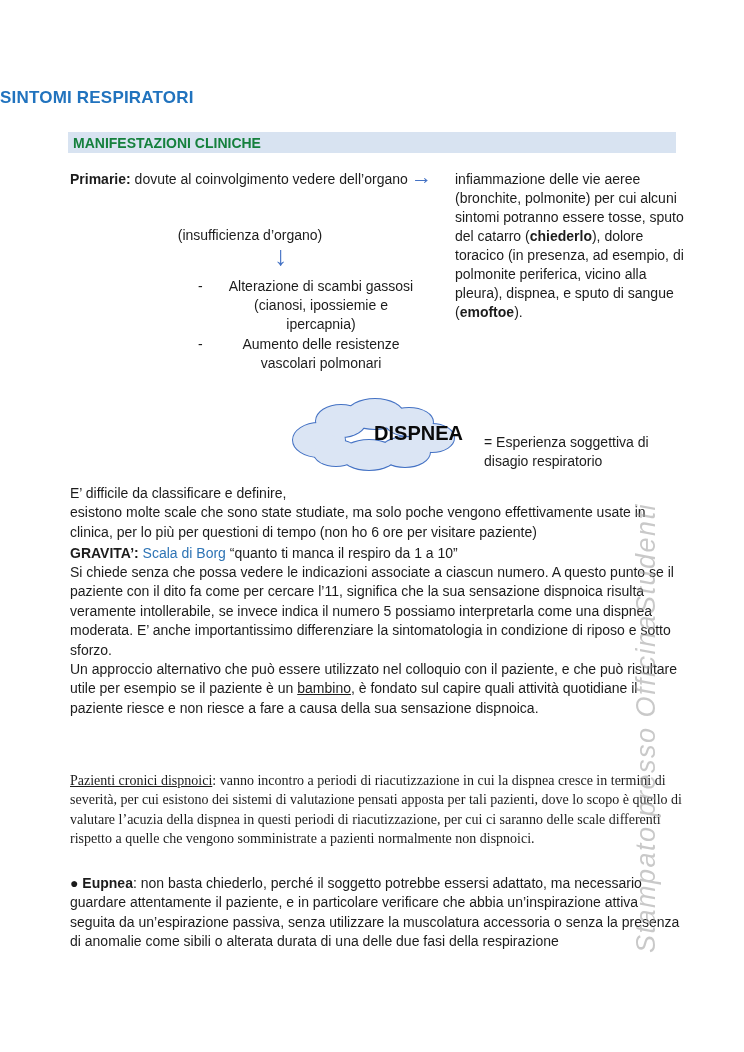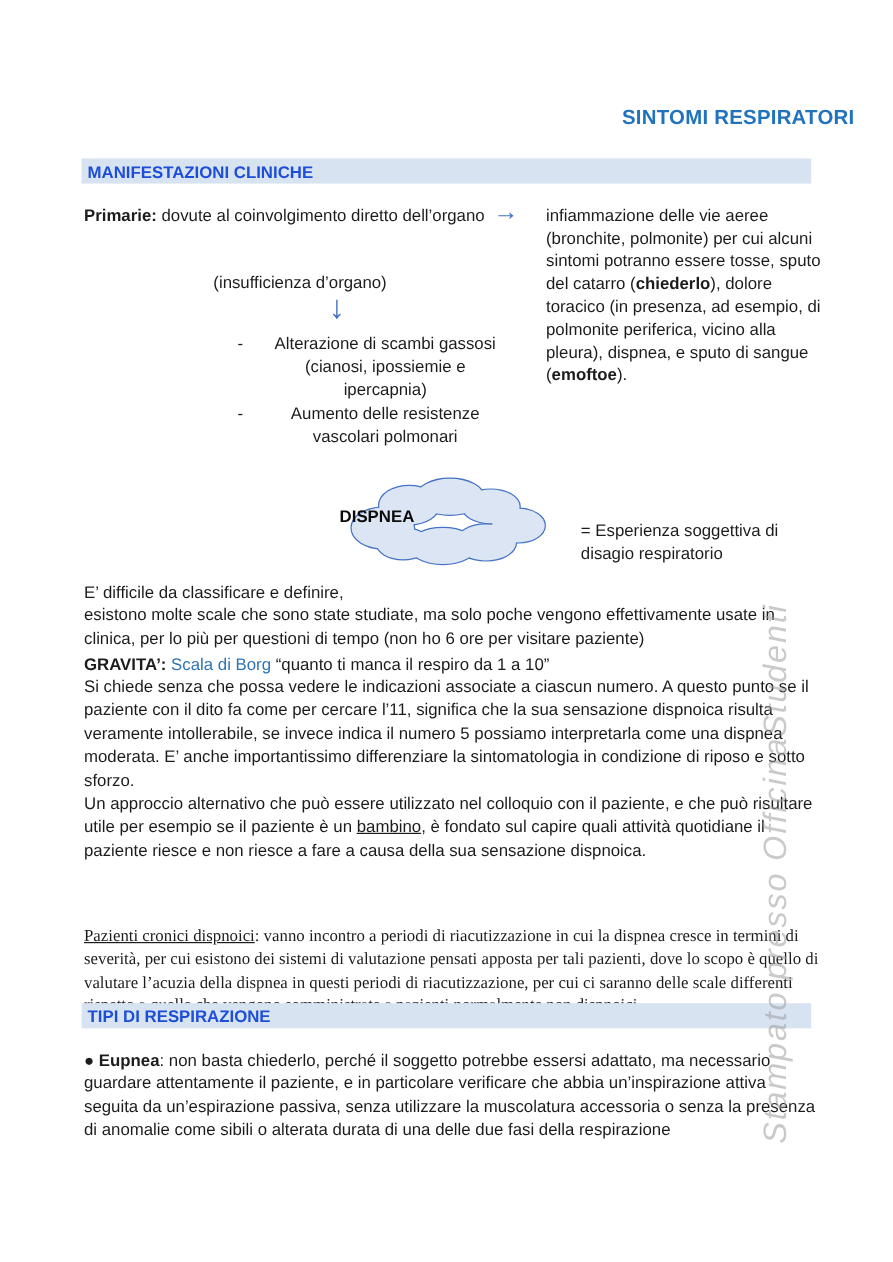"SINTOMI RESPIRATORI" .title { text-align: right -> left }
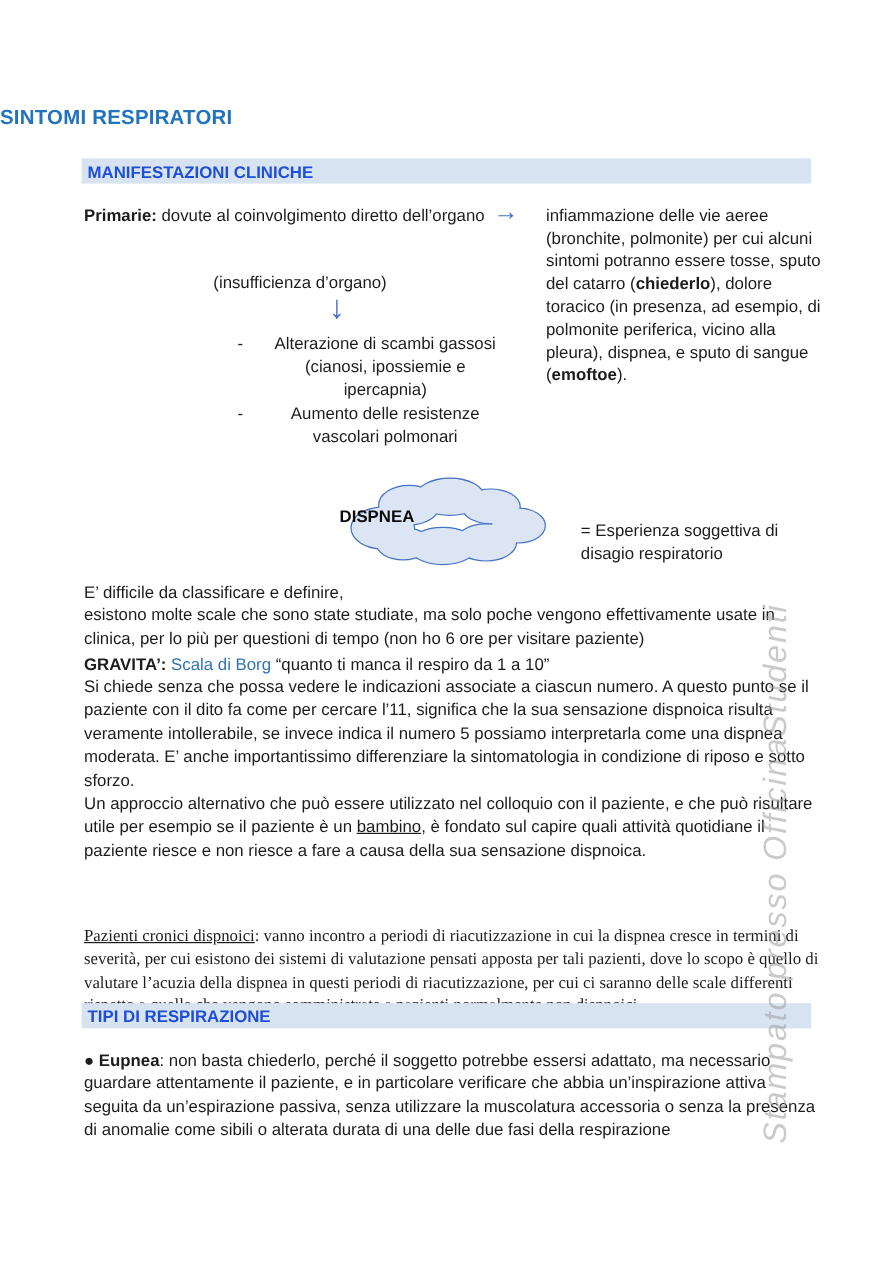"MANIFESTAZIONI CLINICHE" .section-bar { color: #1d4ed8 -> #15803d }
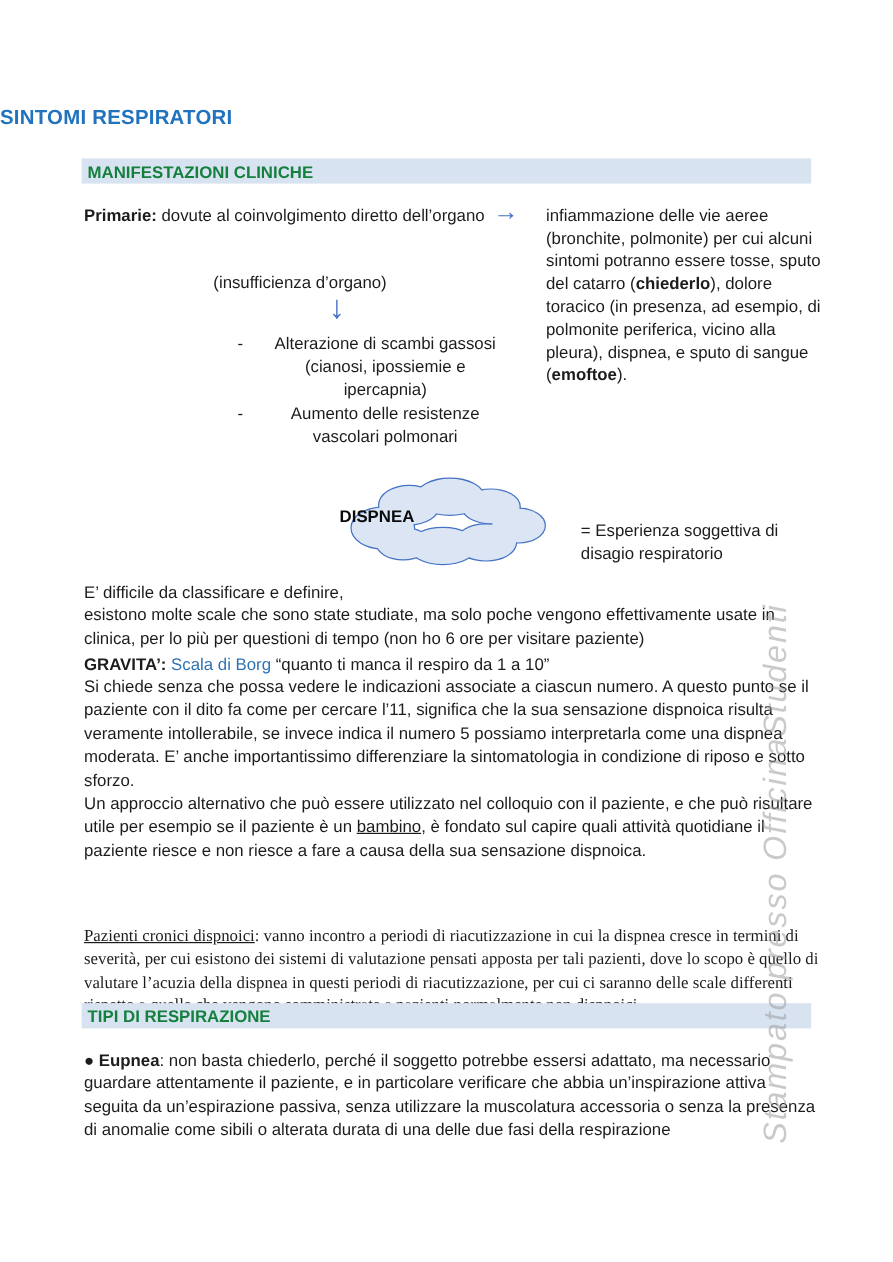"dovute al coinvolgimento diretto" span { text: diretto -> vedere }
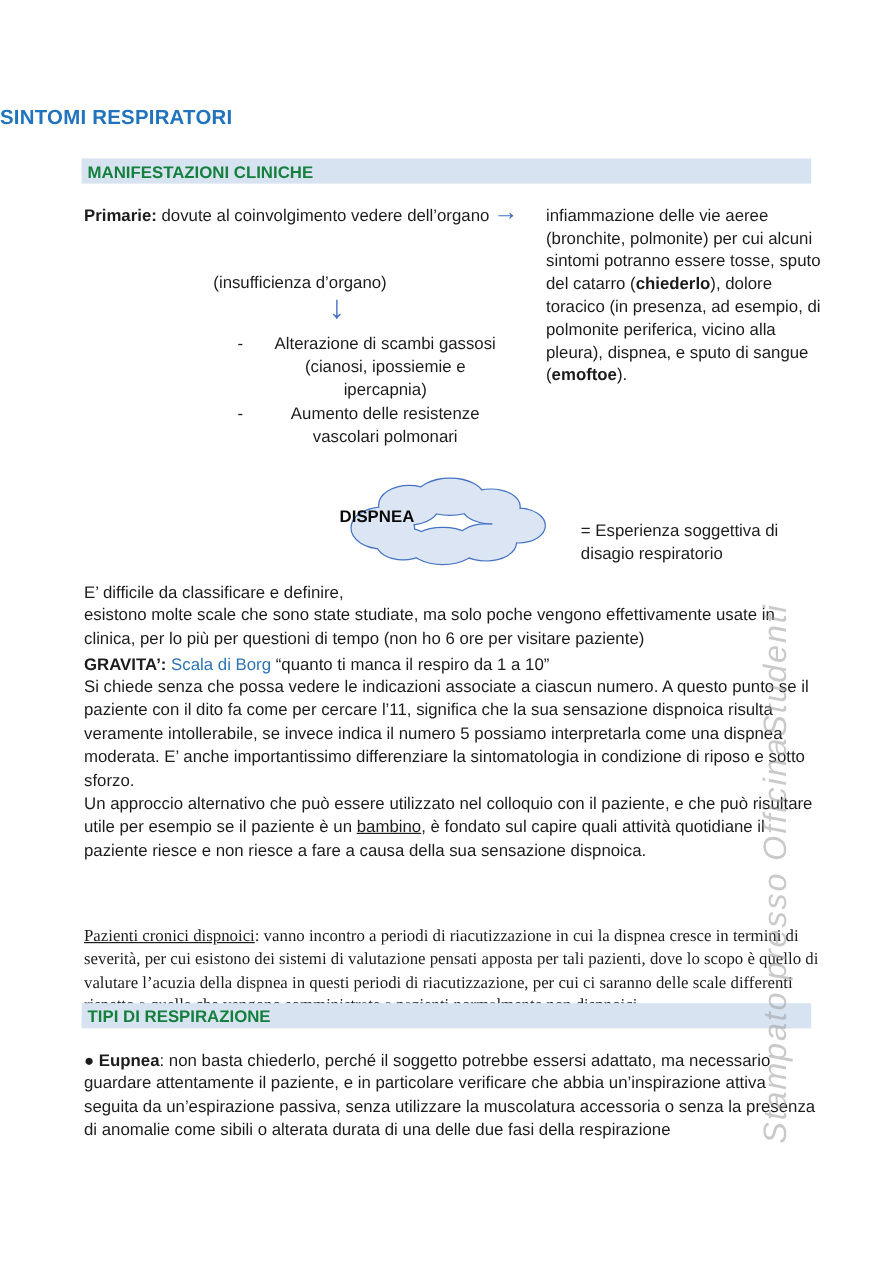"DISPNEA" .cloud-label { font-size: 14px -> 20px; text-align: left -> right }
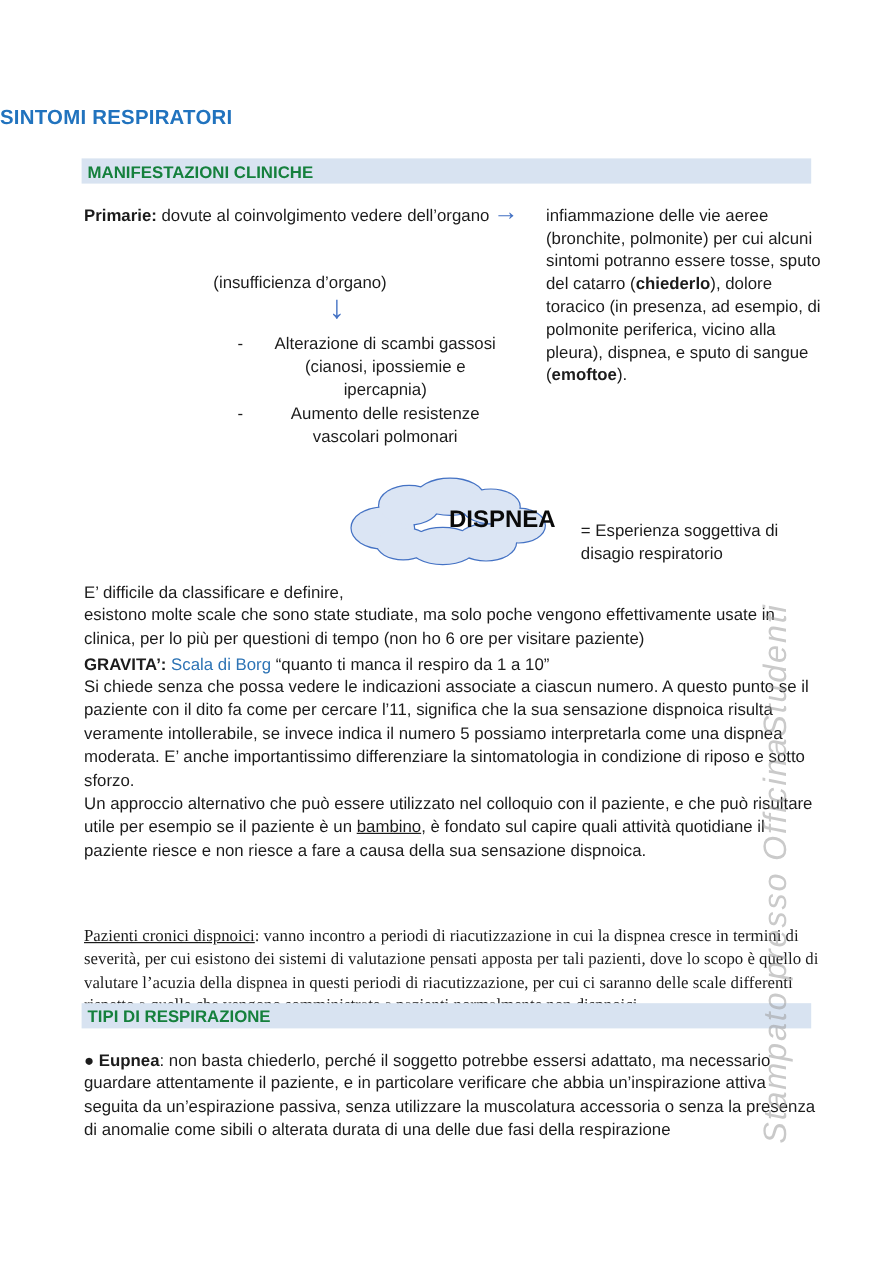"TIPI DI RESPIRAZIONE" div.section-bar { html: <div>TIPI DI RESPIRAZIONE</div> -> none }
